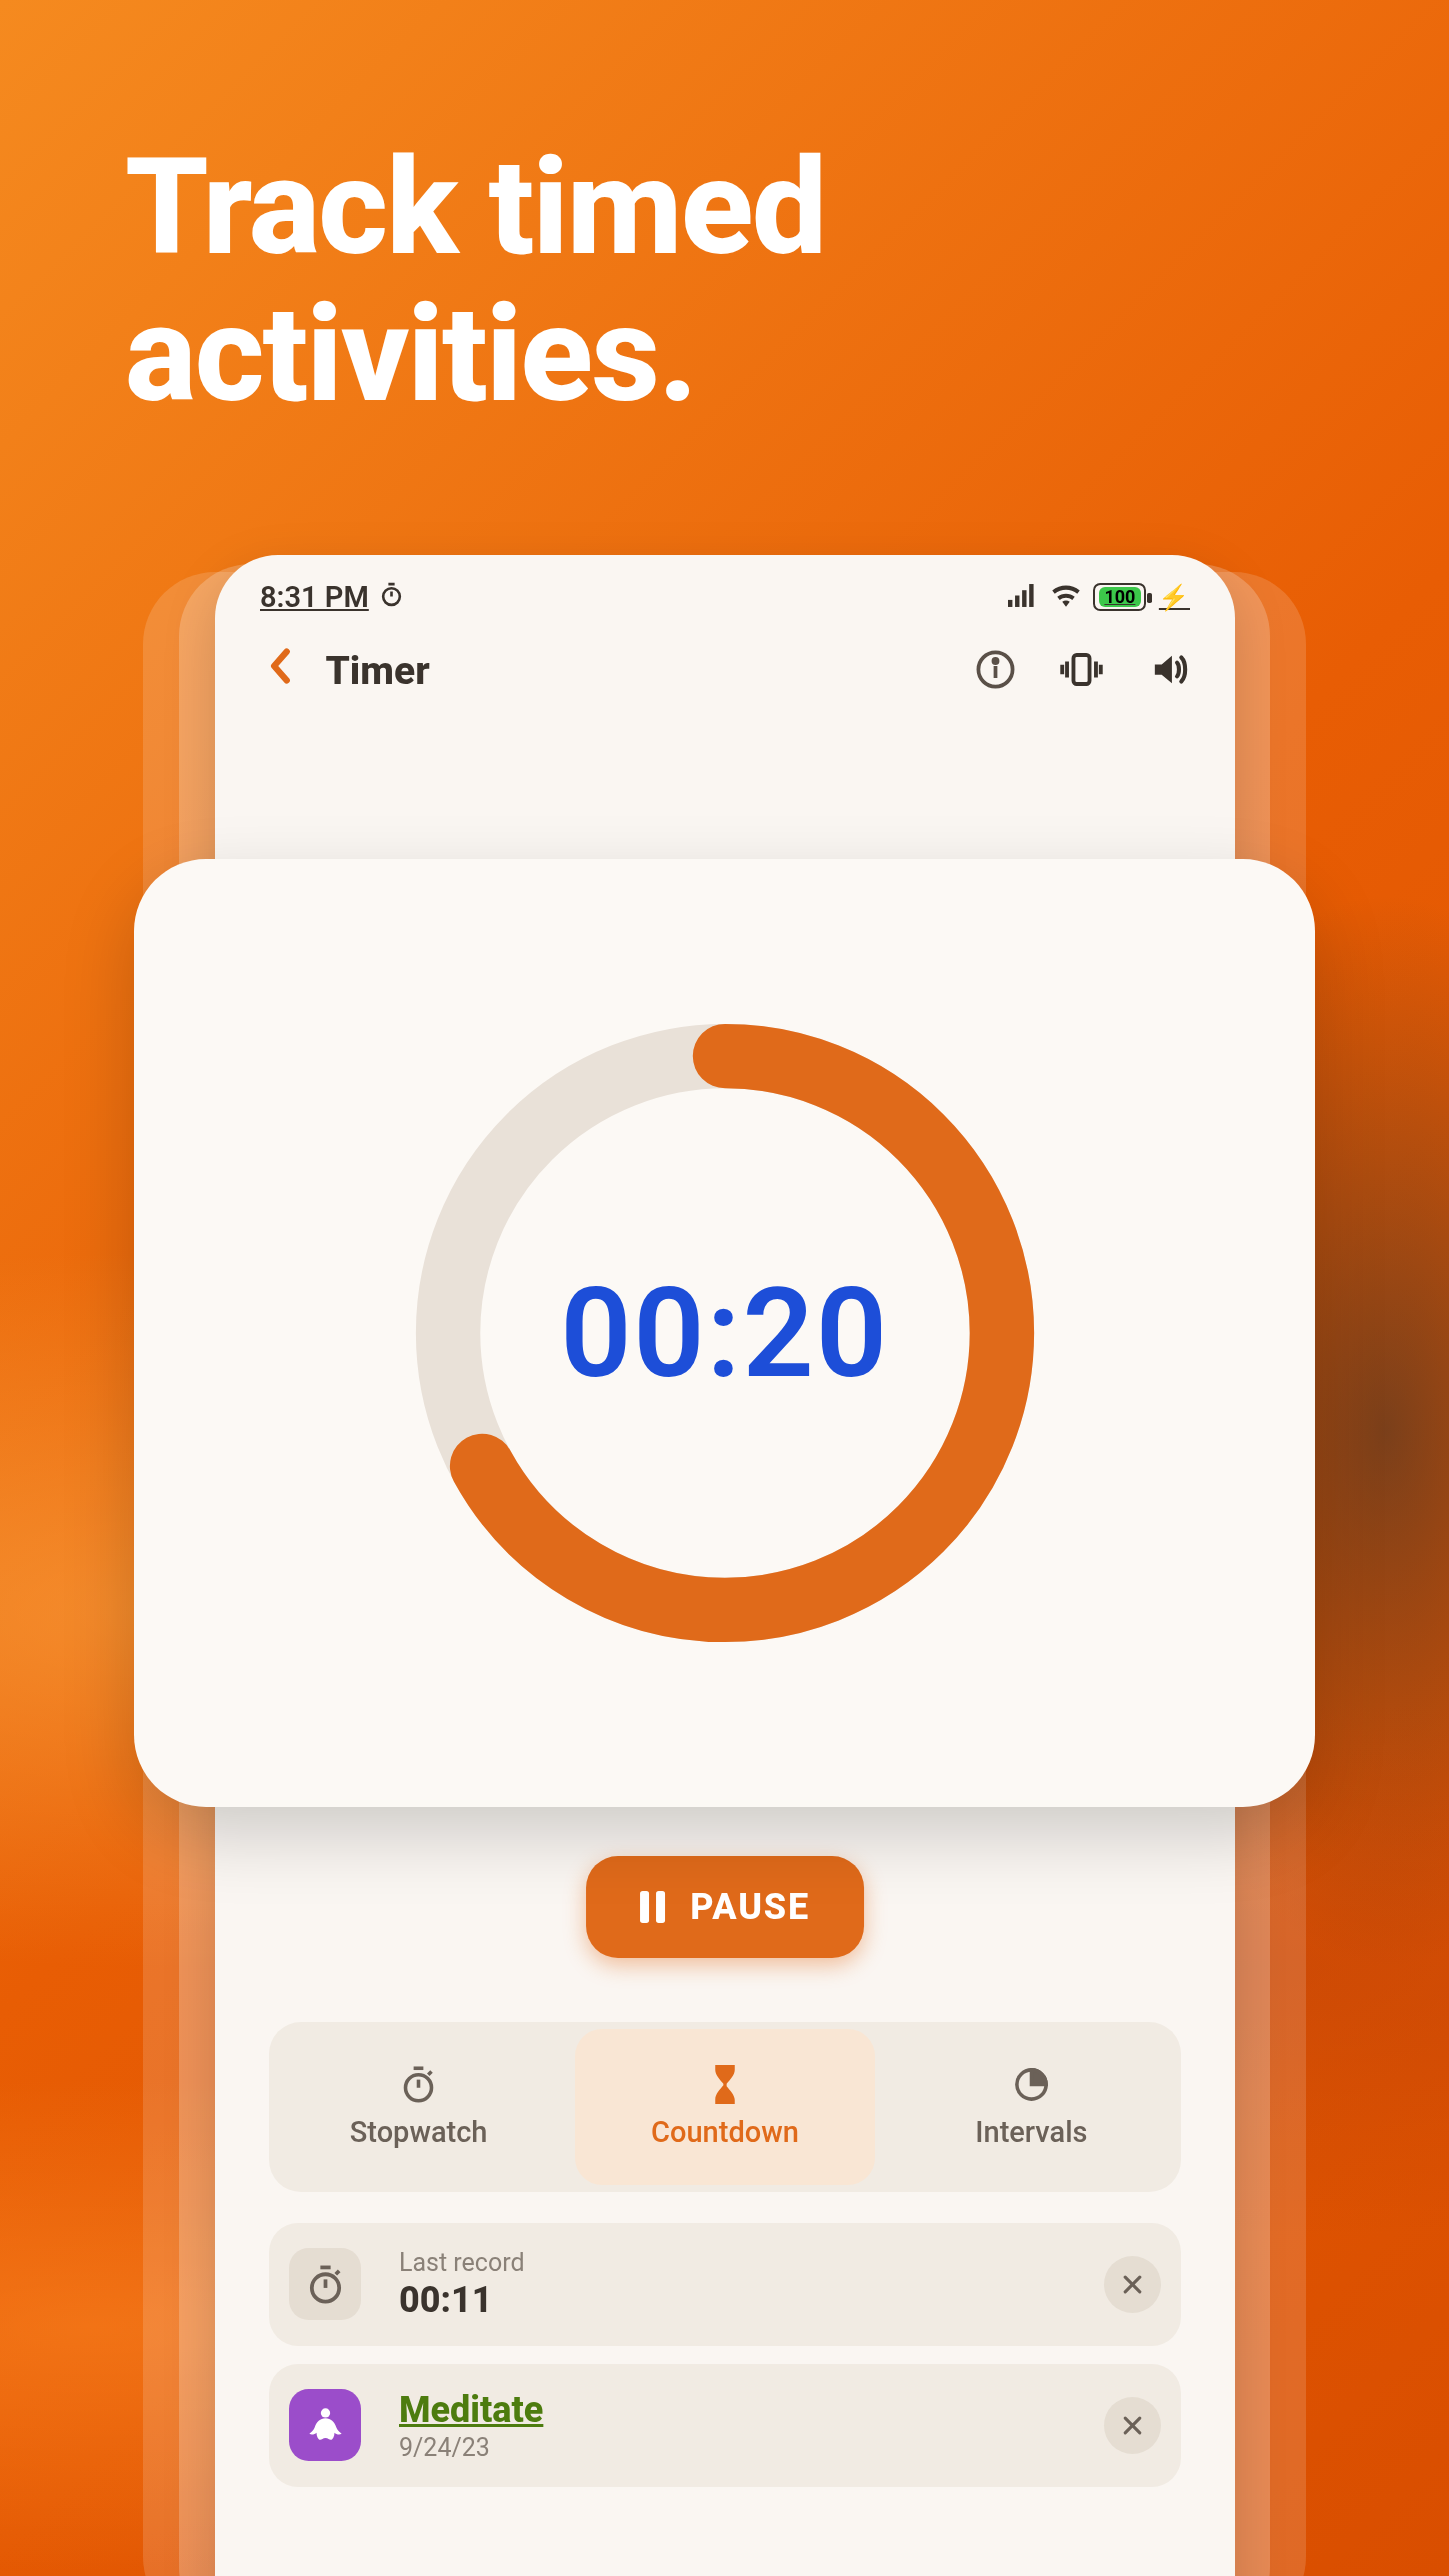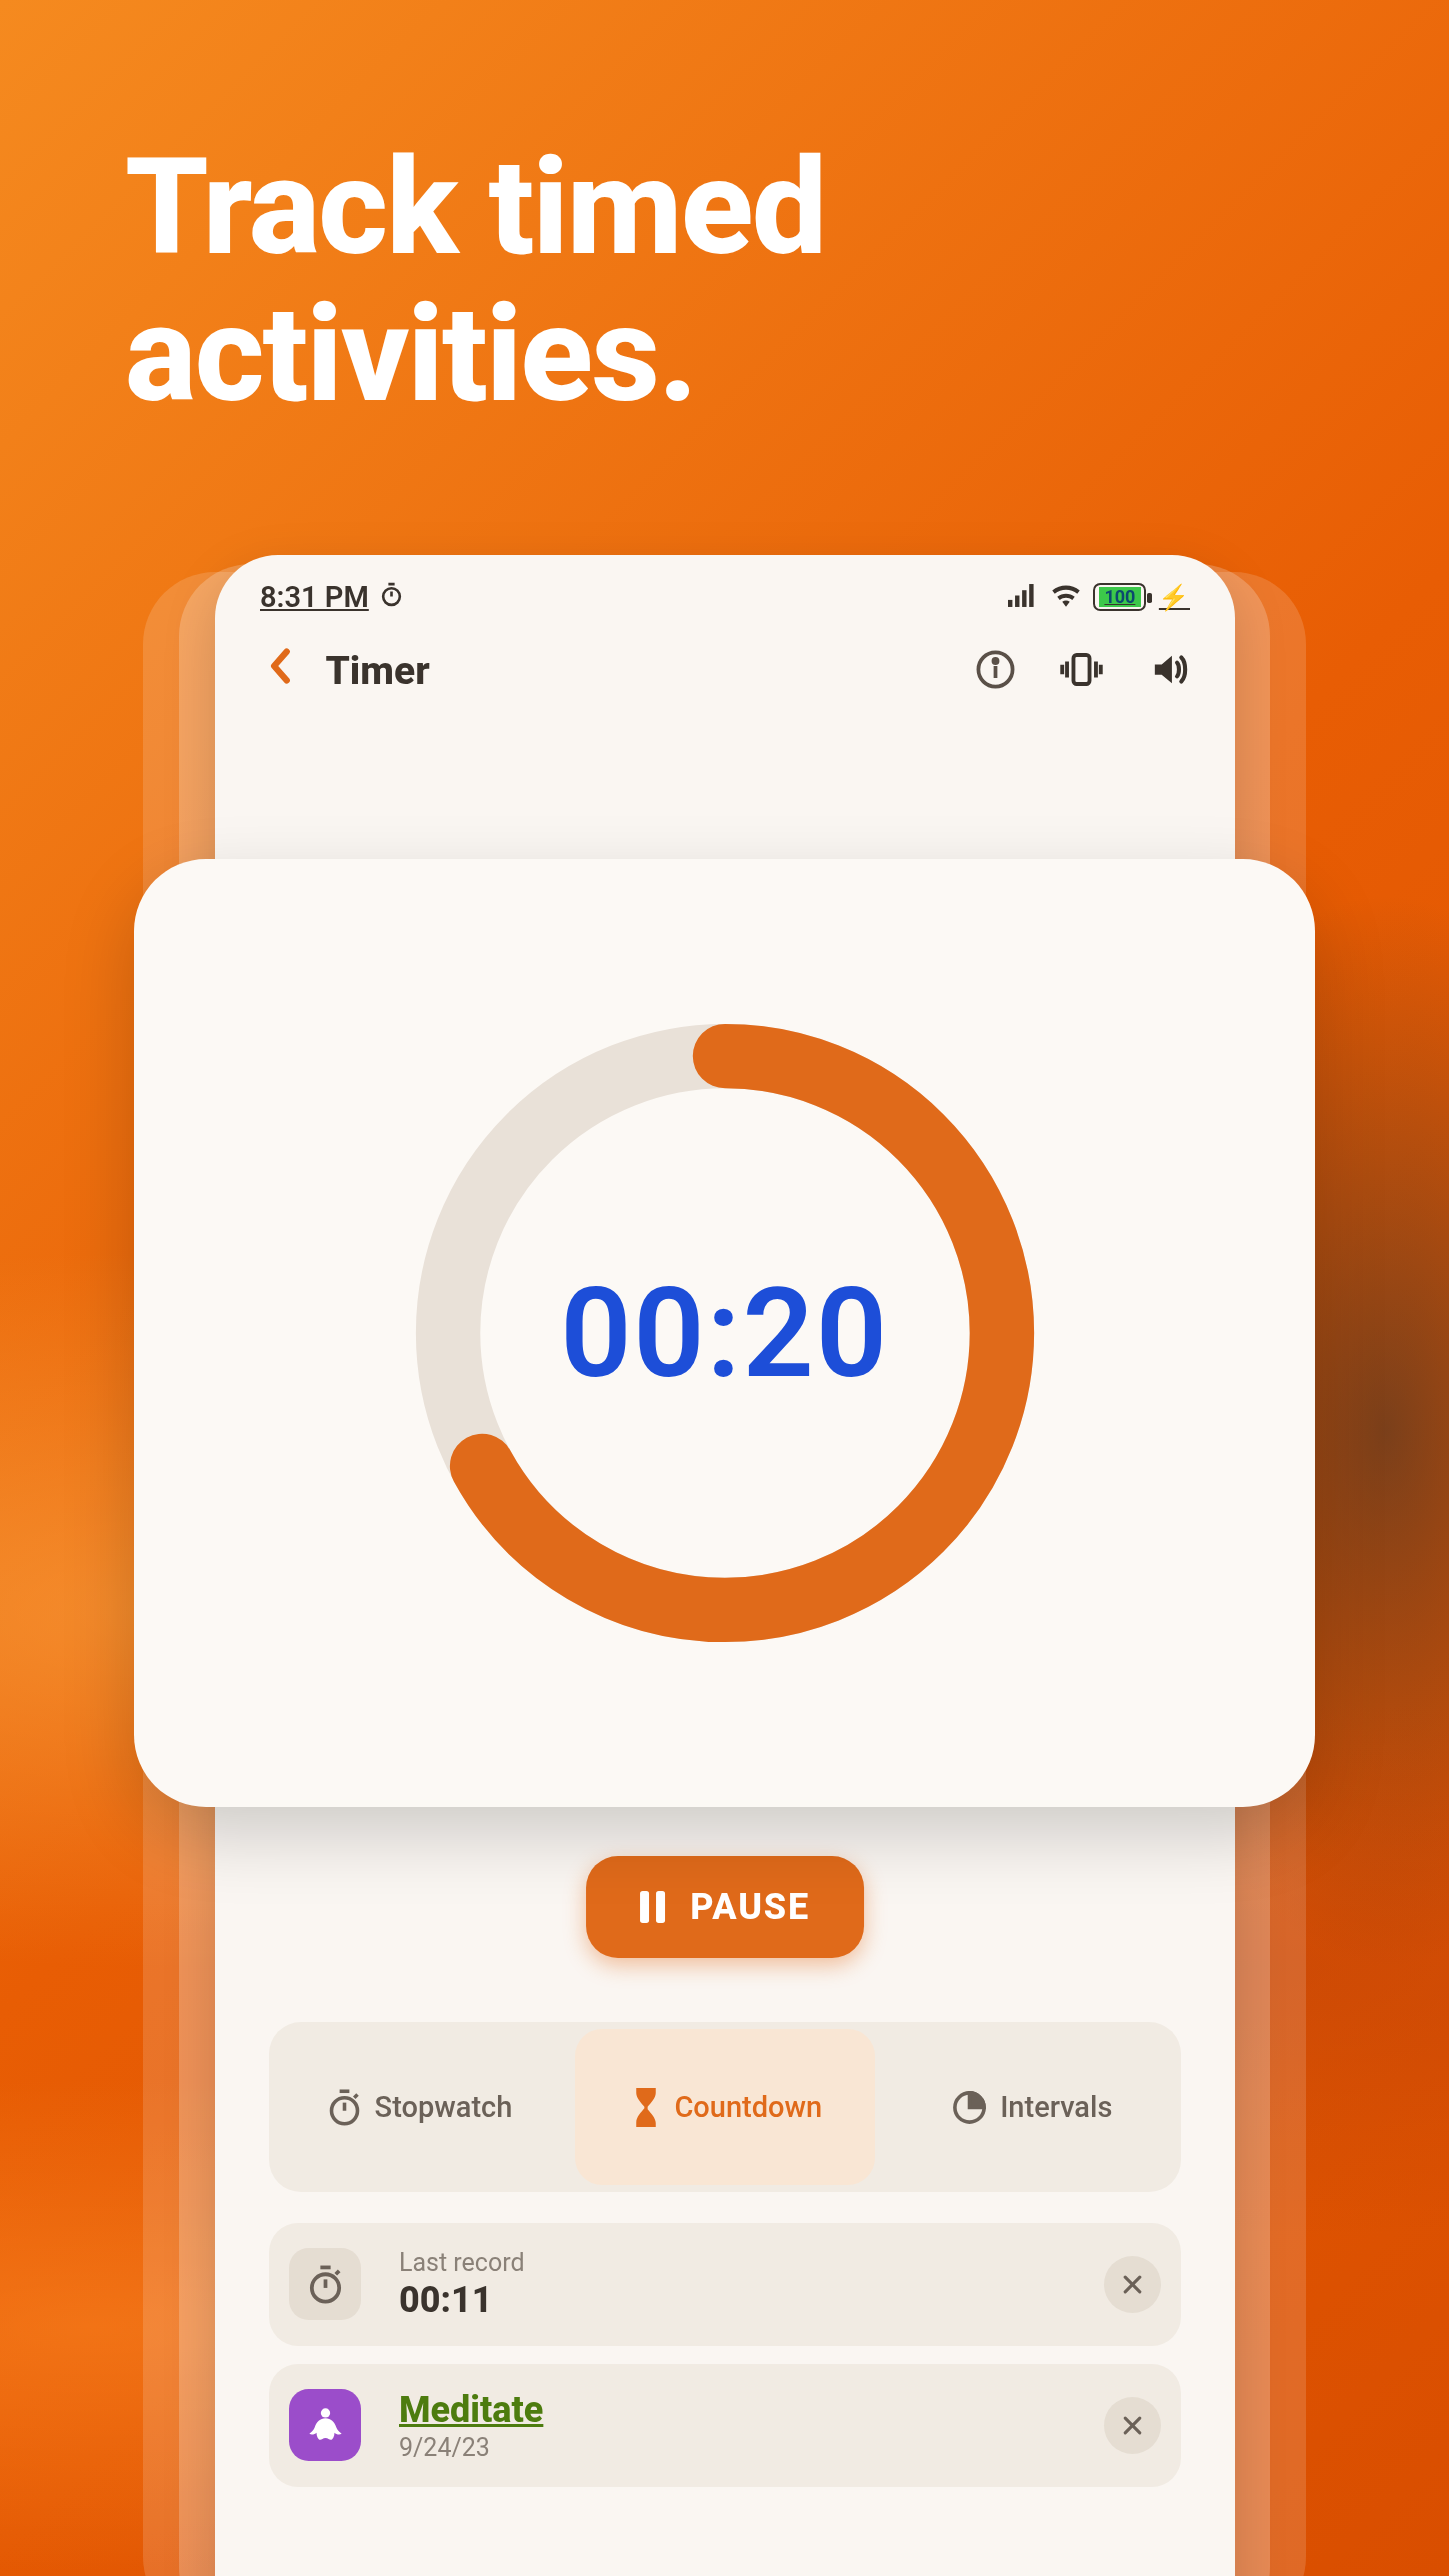"100" .battery-fill { border-radius: 0 -> 6px; color: #0c4a6e -> #000000 }
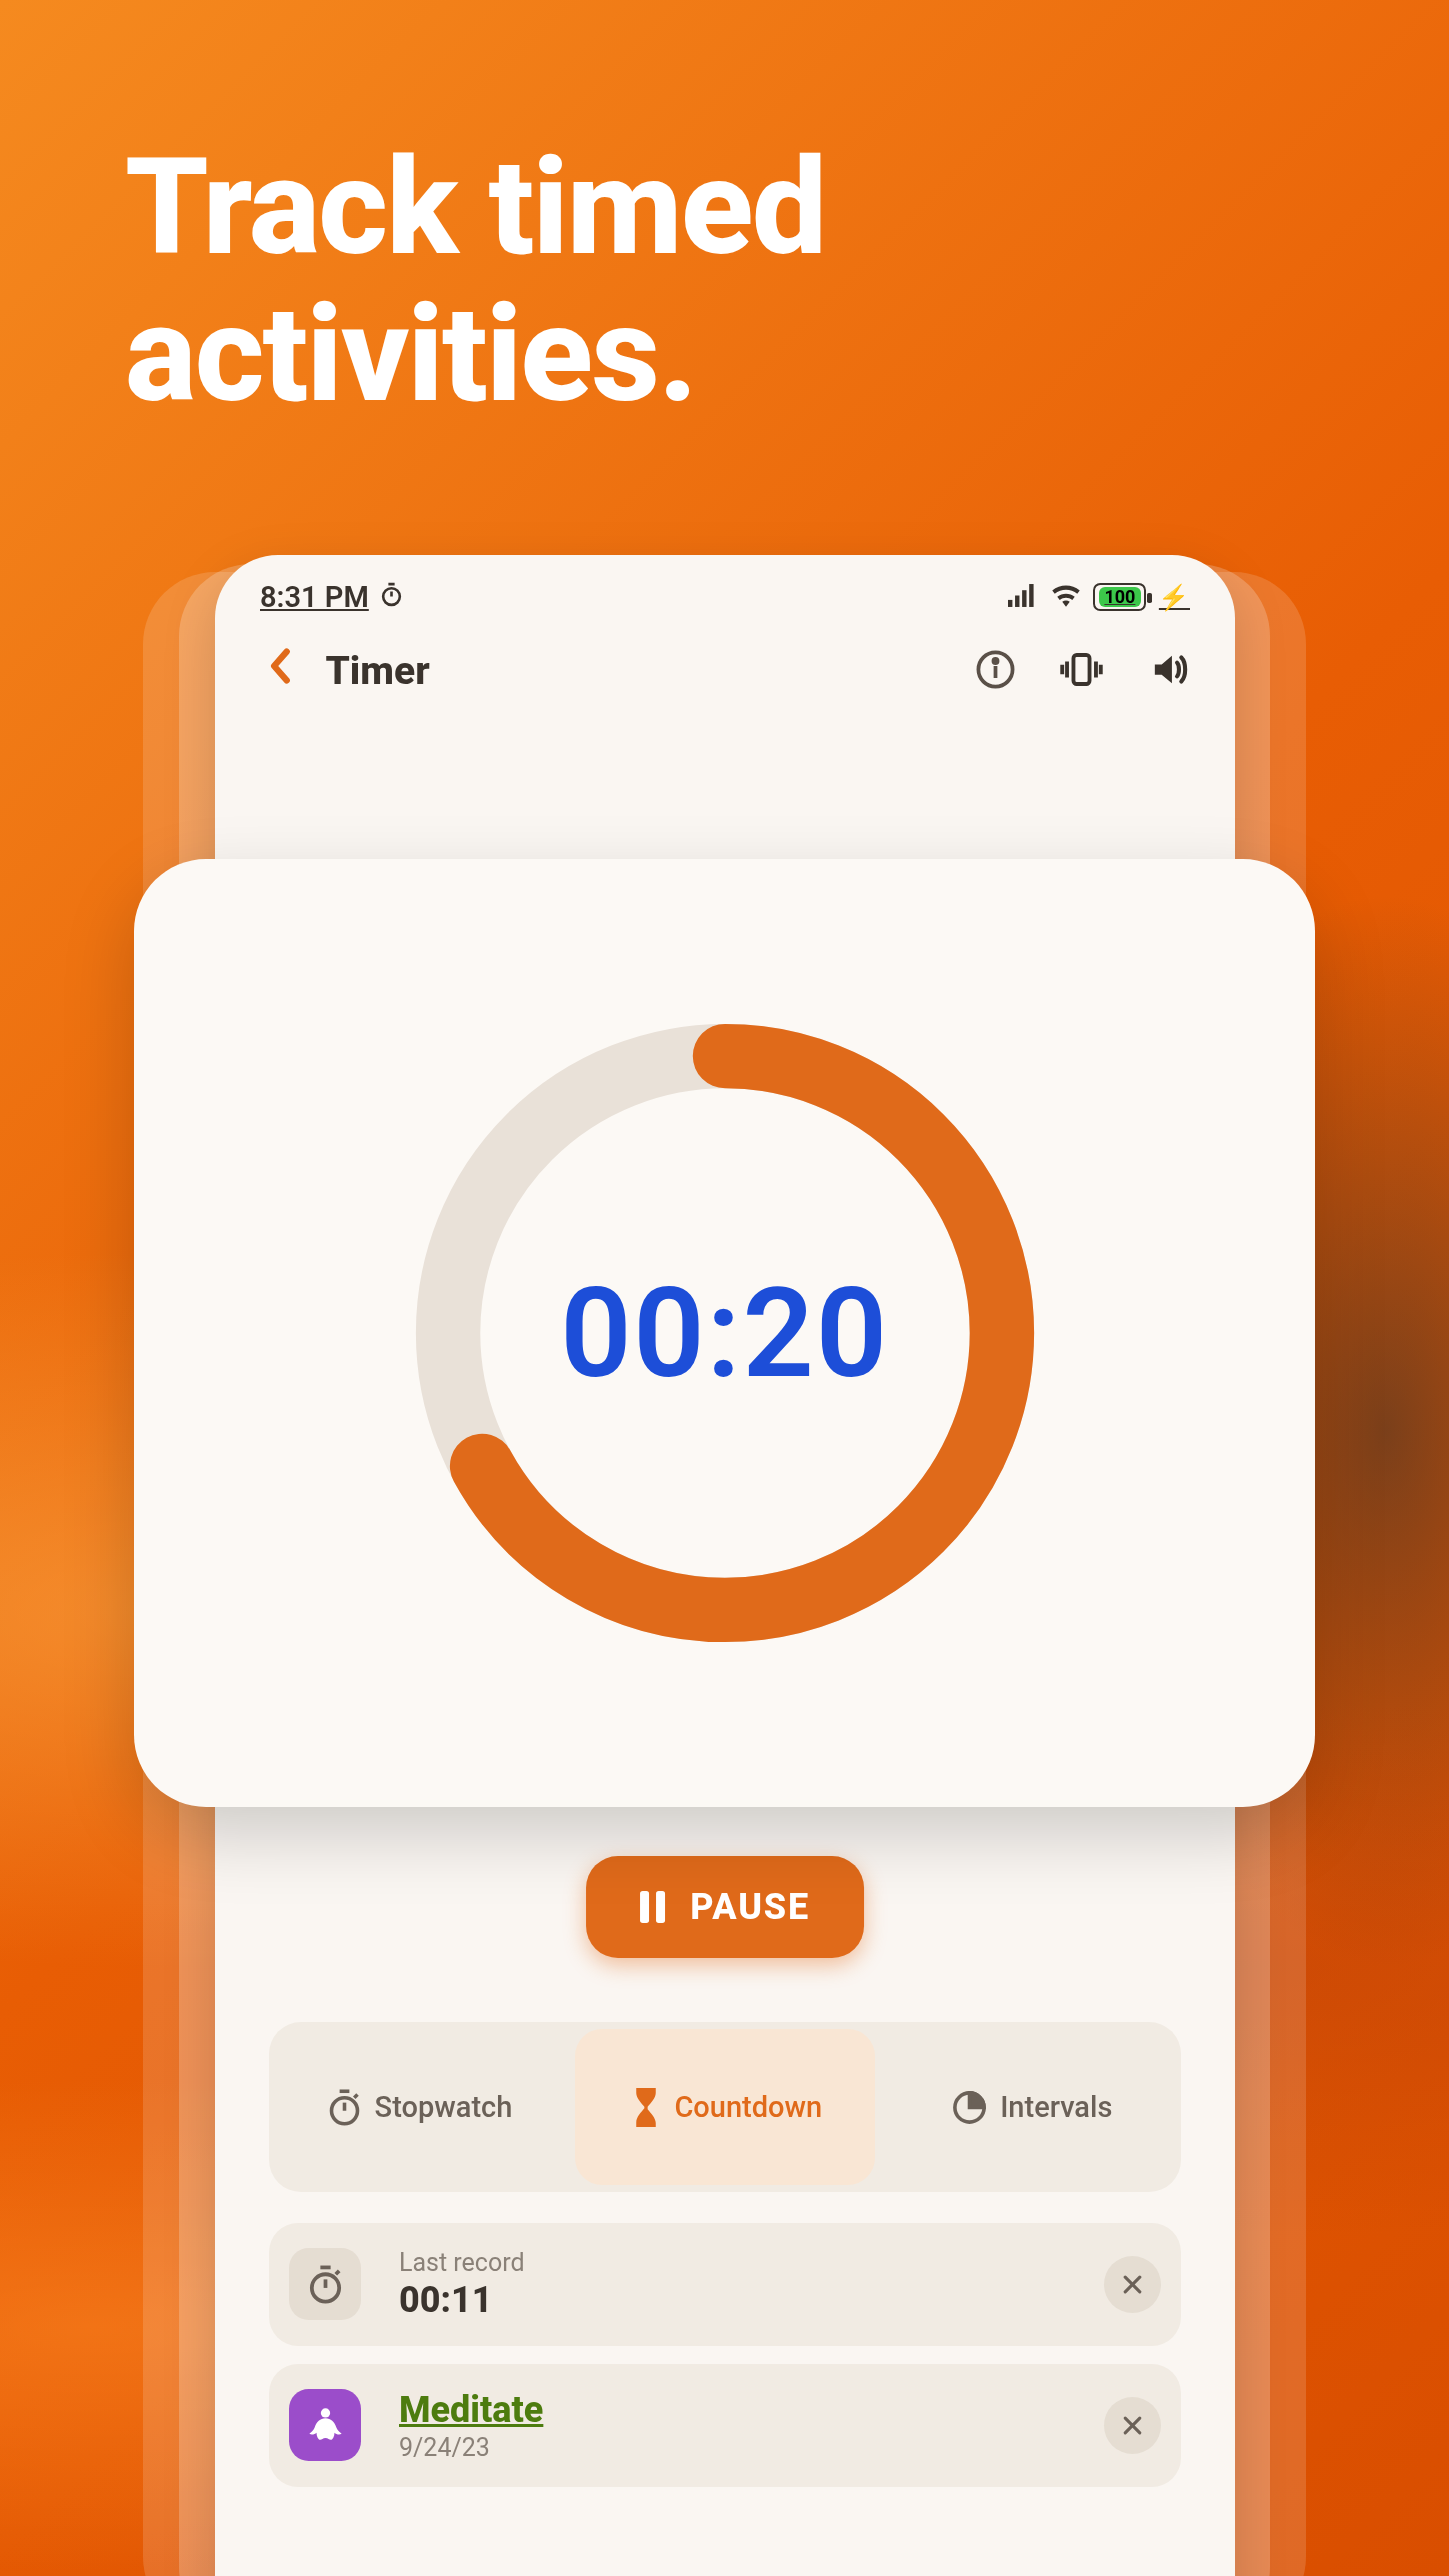"Stopwatch" .seg-item { flex-direction: row -> column }
